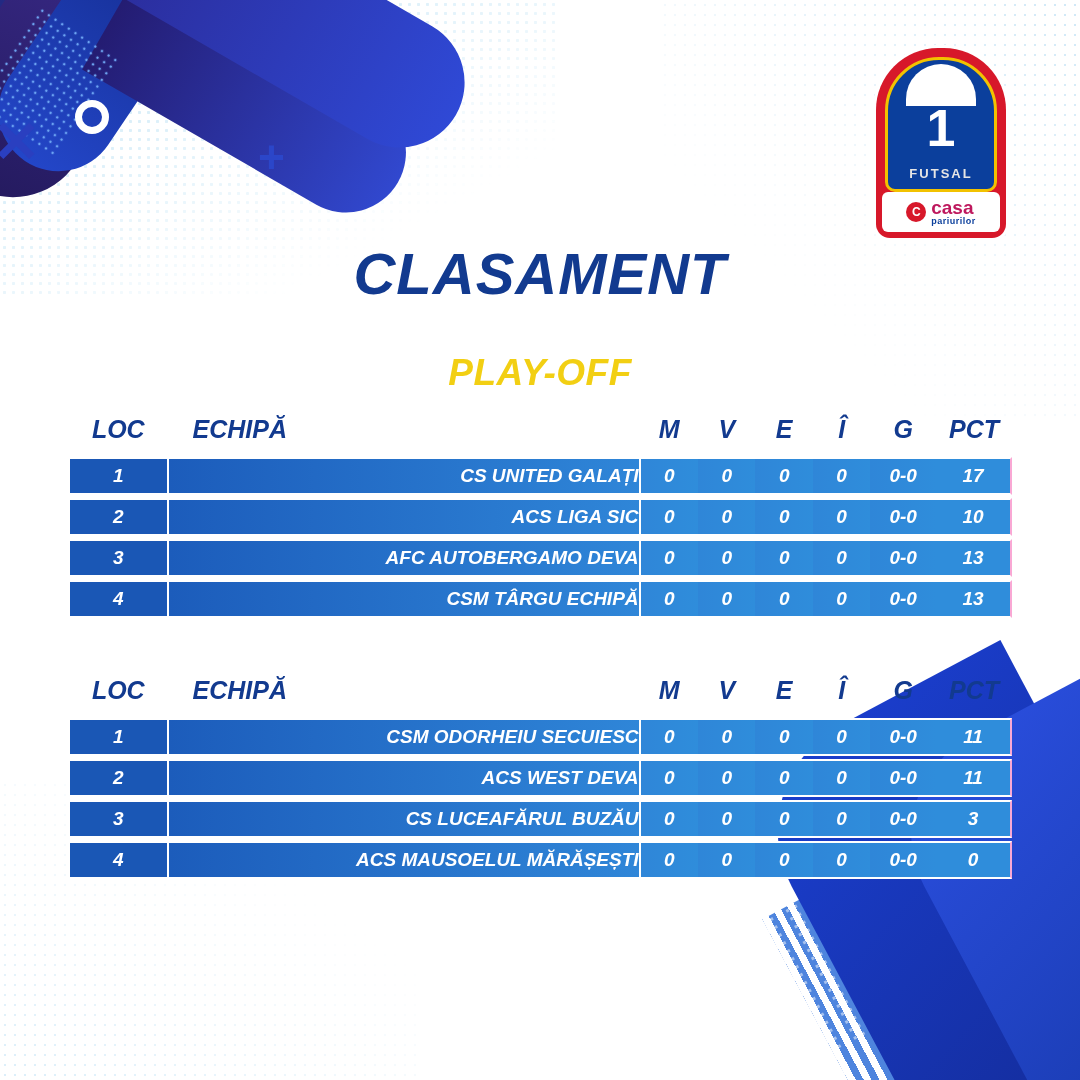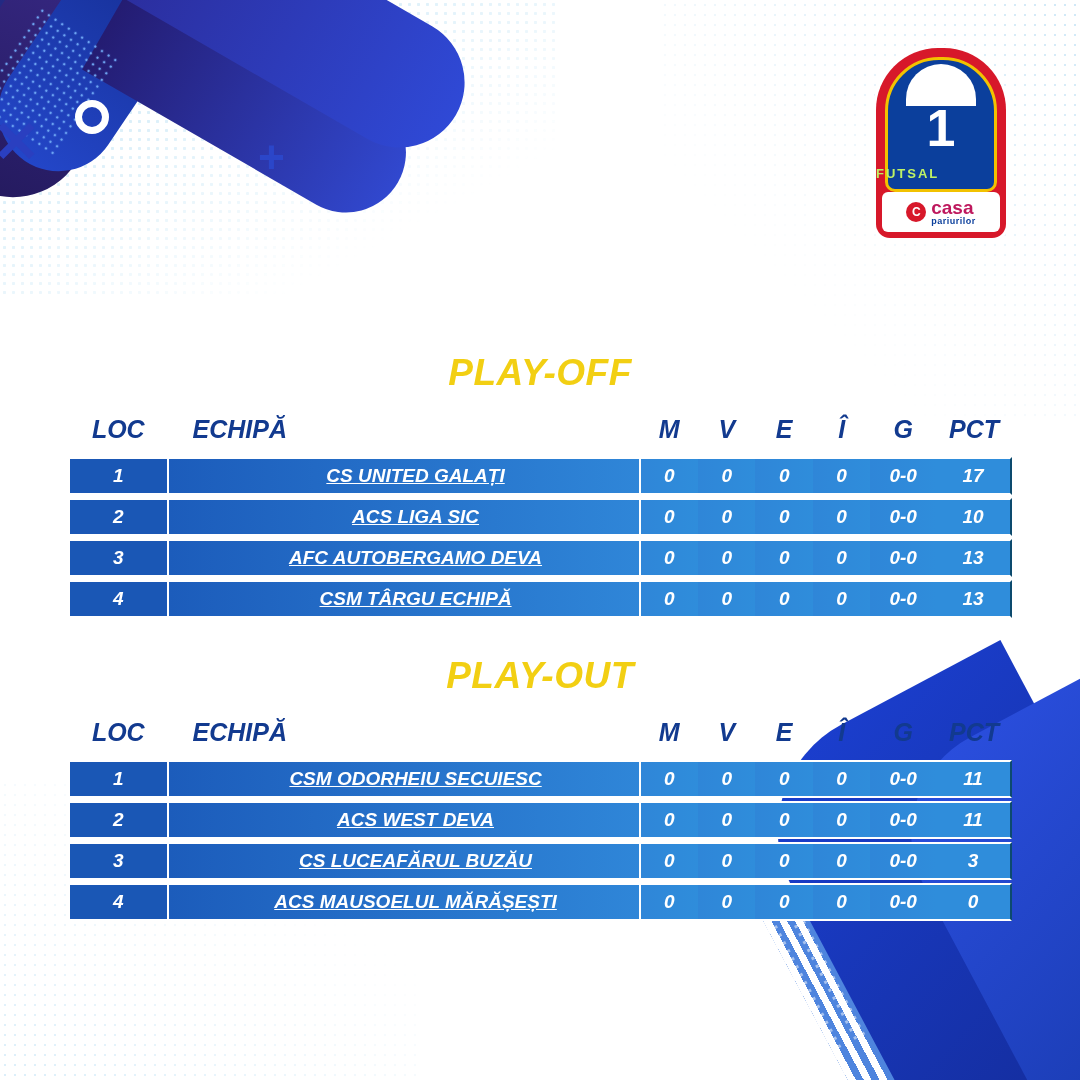"FUTSAL" .logo-futsal { color: #bef264 -> #e5e5e5; text-align: left -> center }
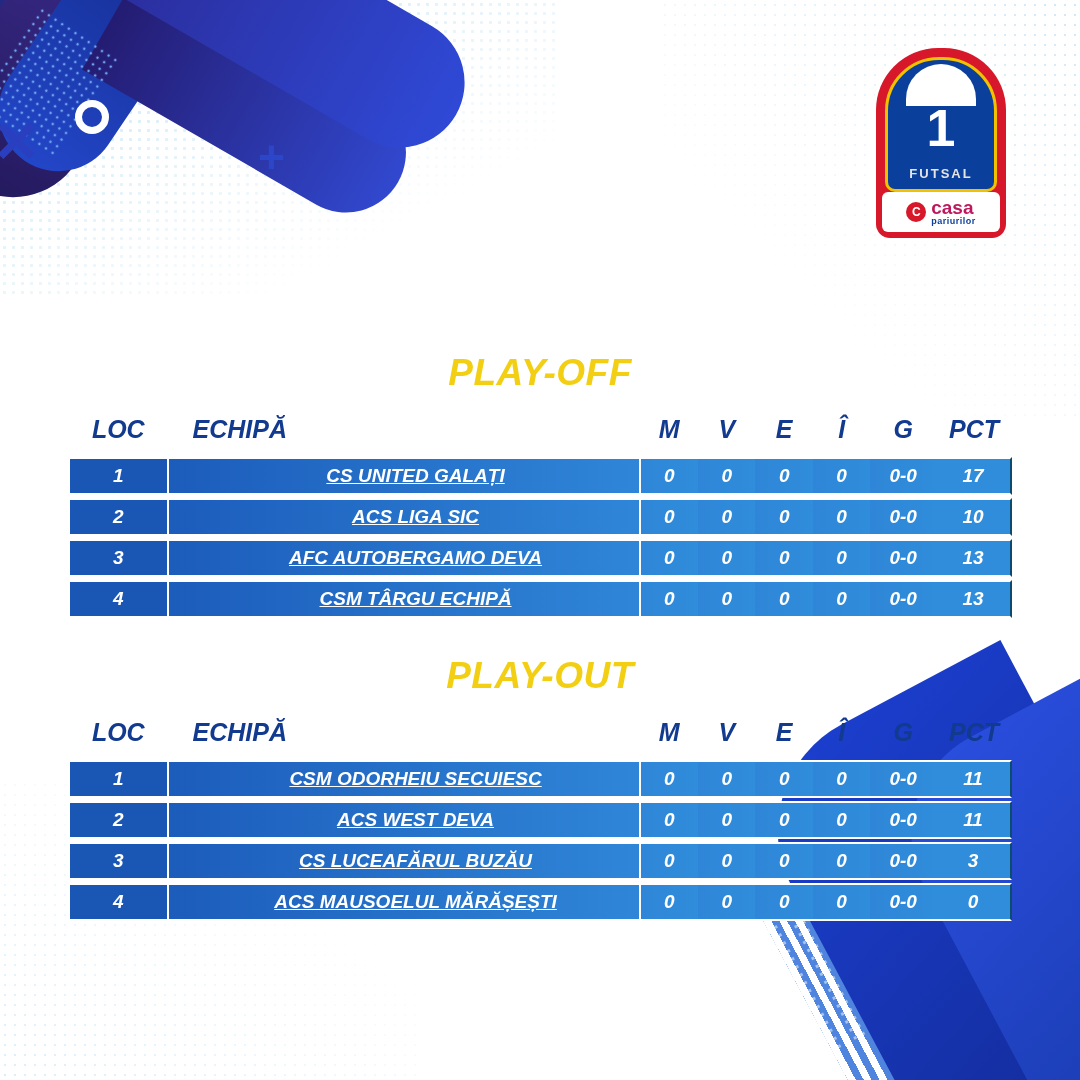"CLASAMENT" div.page-title { html: none -> <div>CLASAMENT</div> }
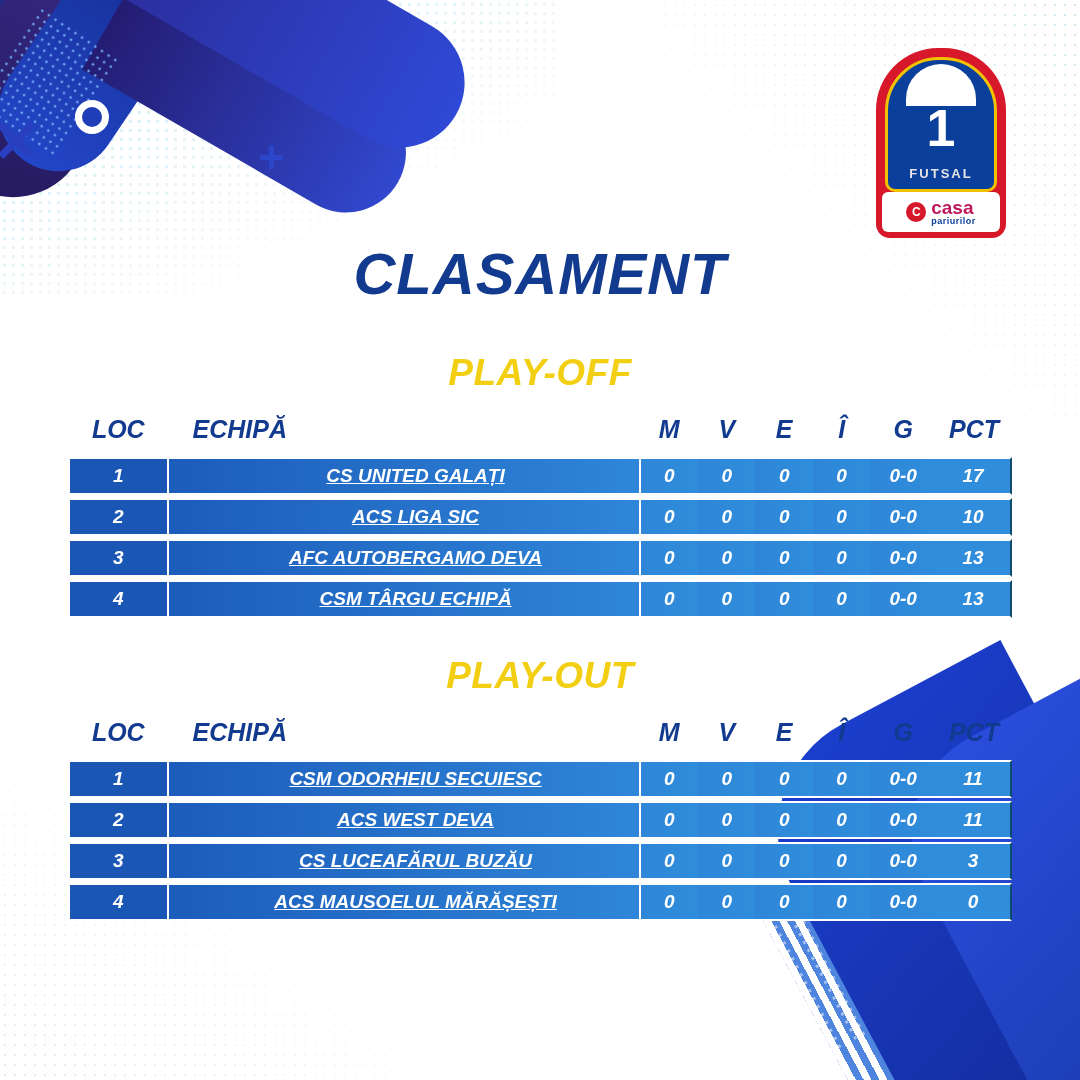"CS UNITED GALAȚI" tbody tr td.team { text-align: center -> right; text-decoration: underline -> none }
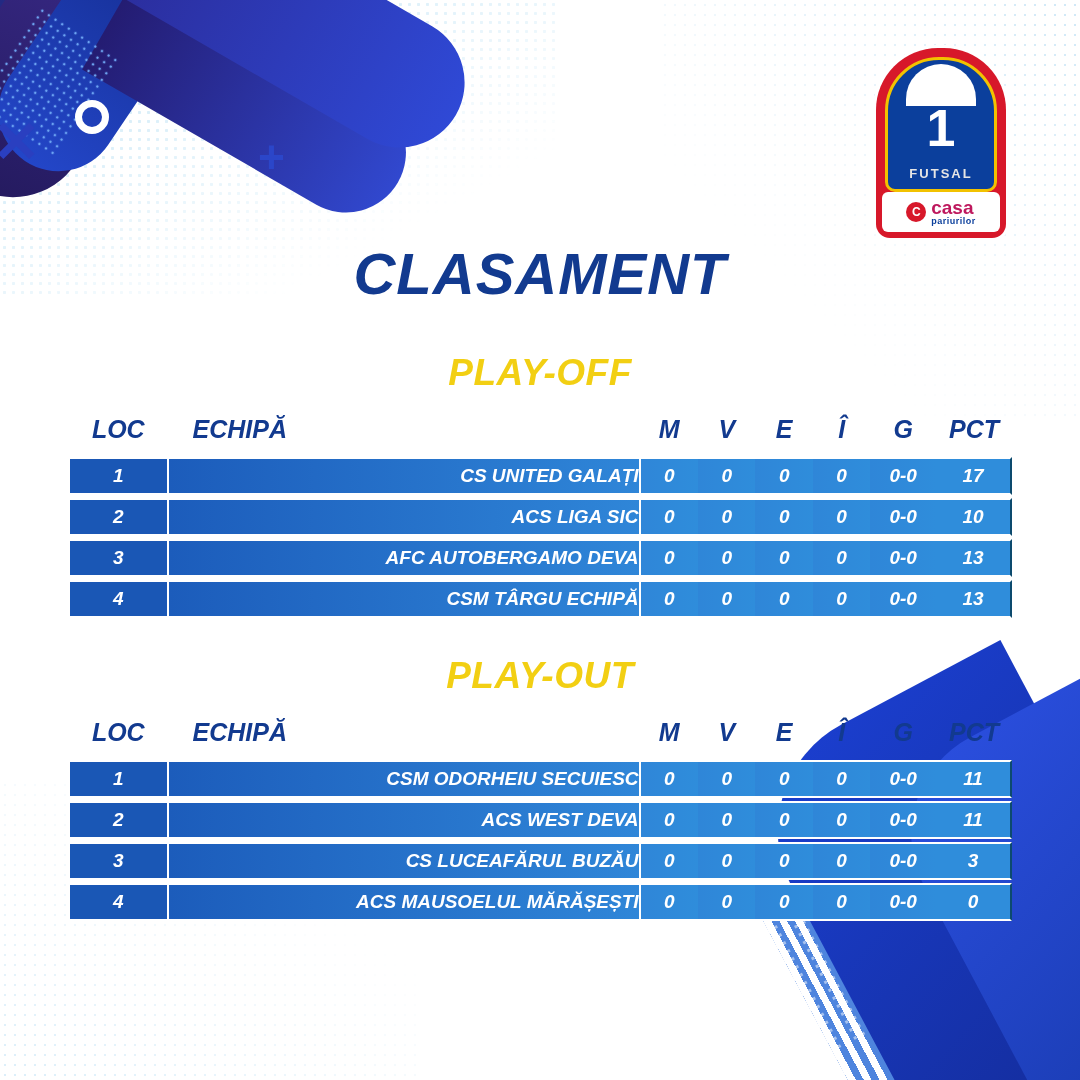"17" tbody tr td.stat-last { border-right: 2px solid #0c4a6e -> 2px solid #f9a8d4 }
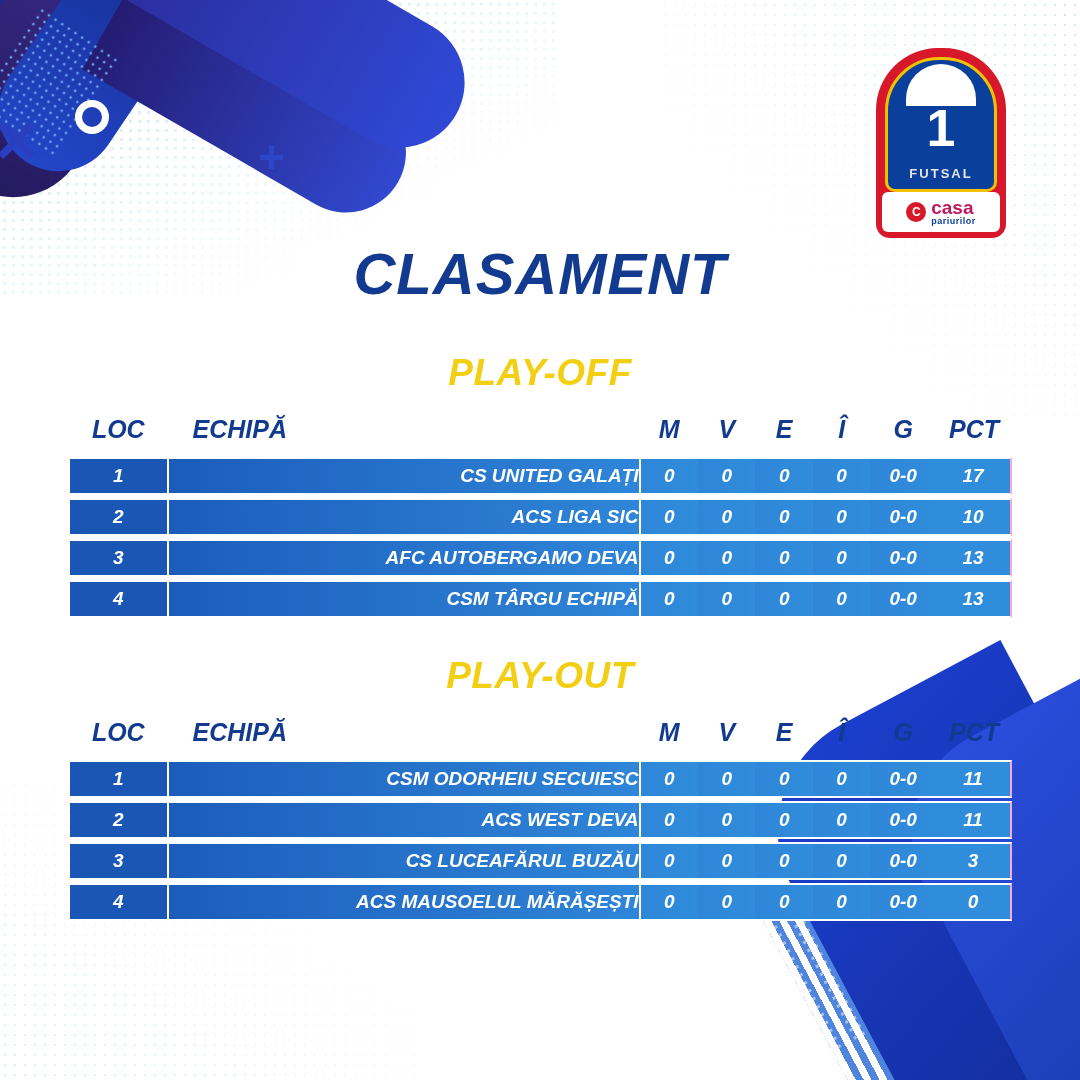"PLAY-OUT" div.section-title { html: <div>PLAY-OUT</div> -> none }
